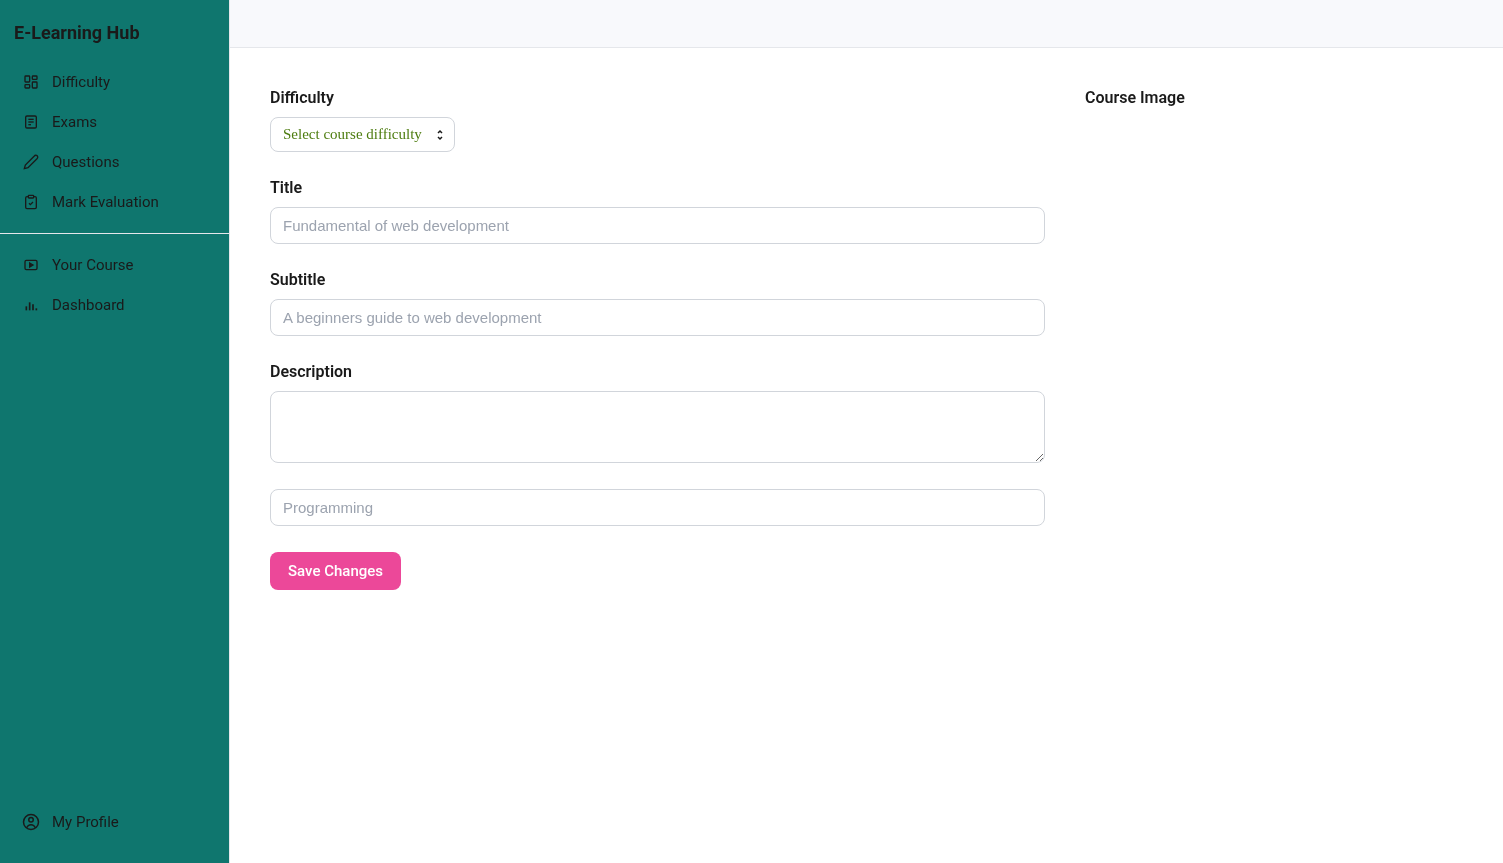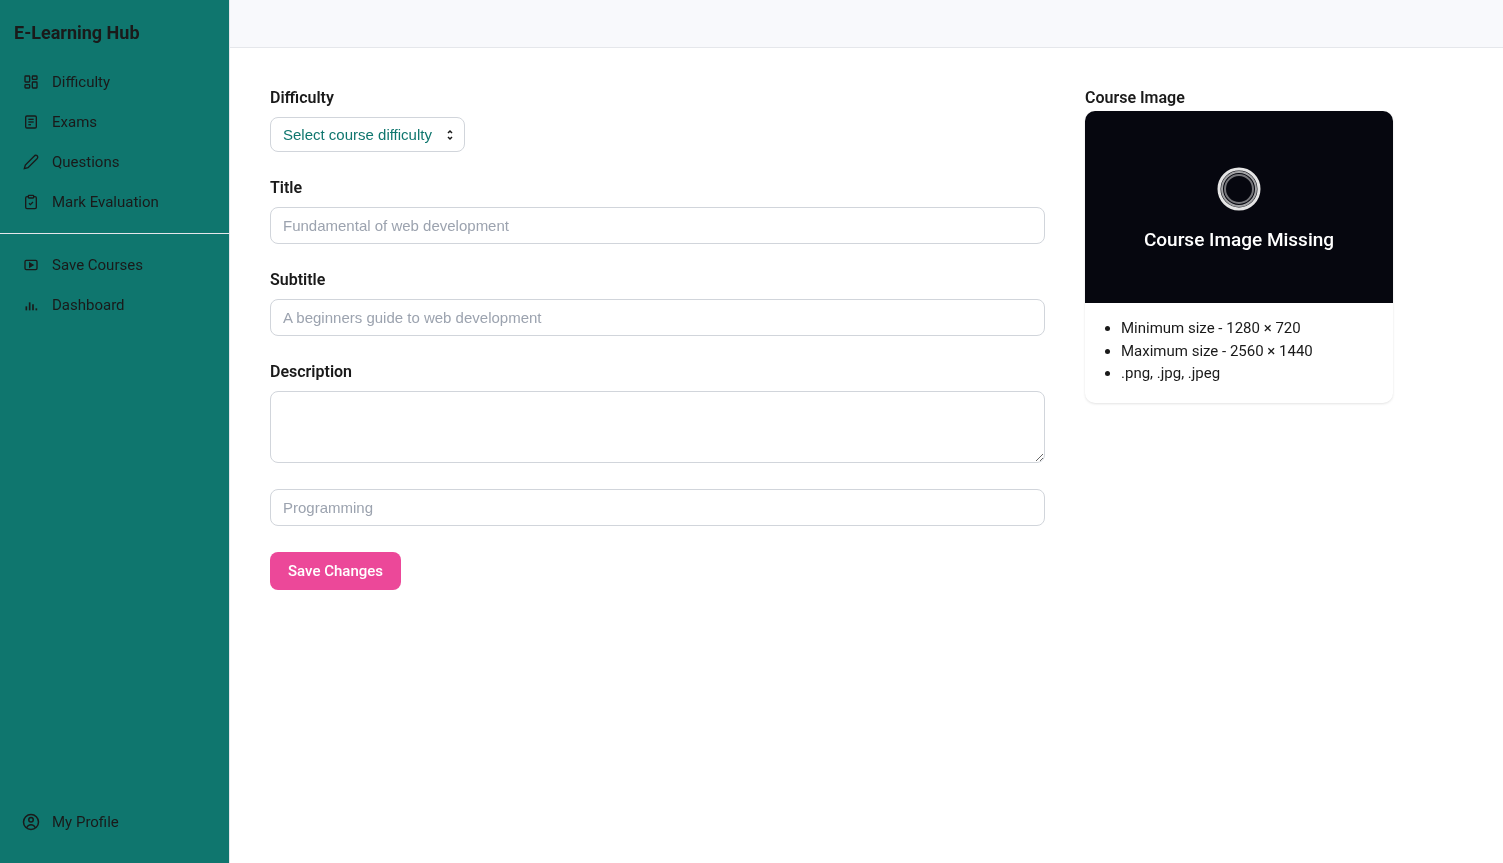"Select course difficulty" .select-input { color: #0f766e -> #4d7c0f; font-family: Liberation Sans, sans-serif -> Liberation Serif, serif }
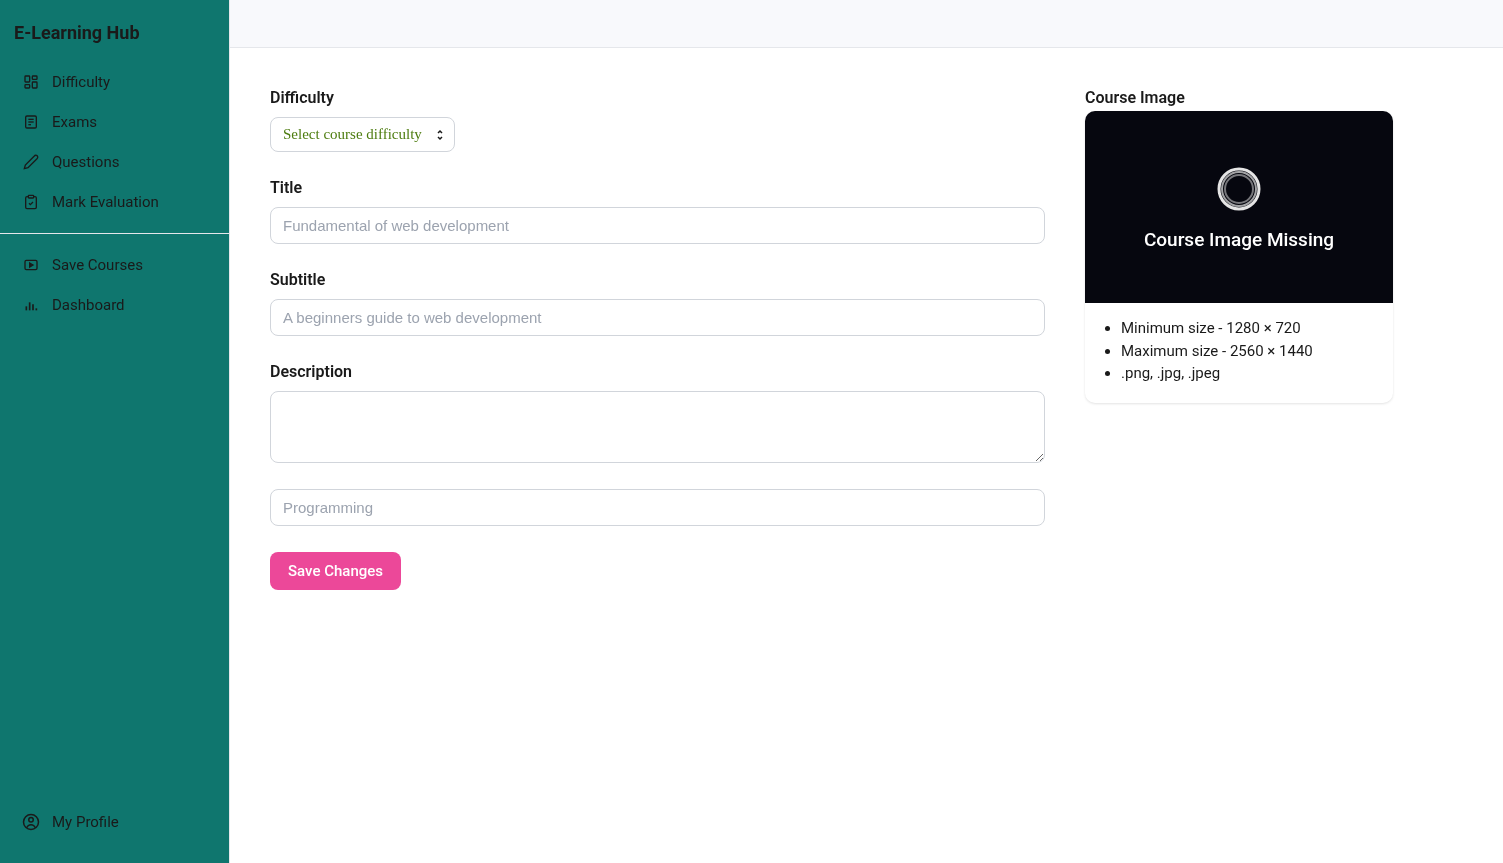"Course Image Missing" div.image-card { html: <div> <div> <span> <svg> <circle></circle> <circle></circle> <circle></circle> </svg> </span> <div>Course Image Missing</div> </div> <ul> <li>Minimum size - 1280 × 720</li> <li>Maximum size - 2560 × 1440</li> <li>.png, .jpg, .jpeg</li> </ul> </div> -> none }
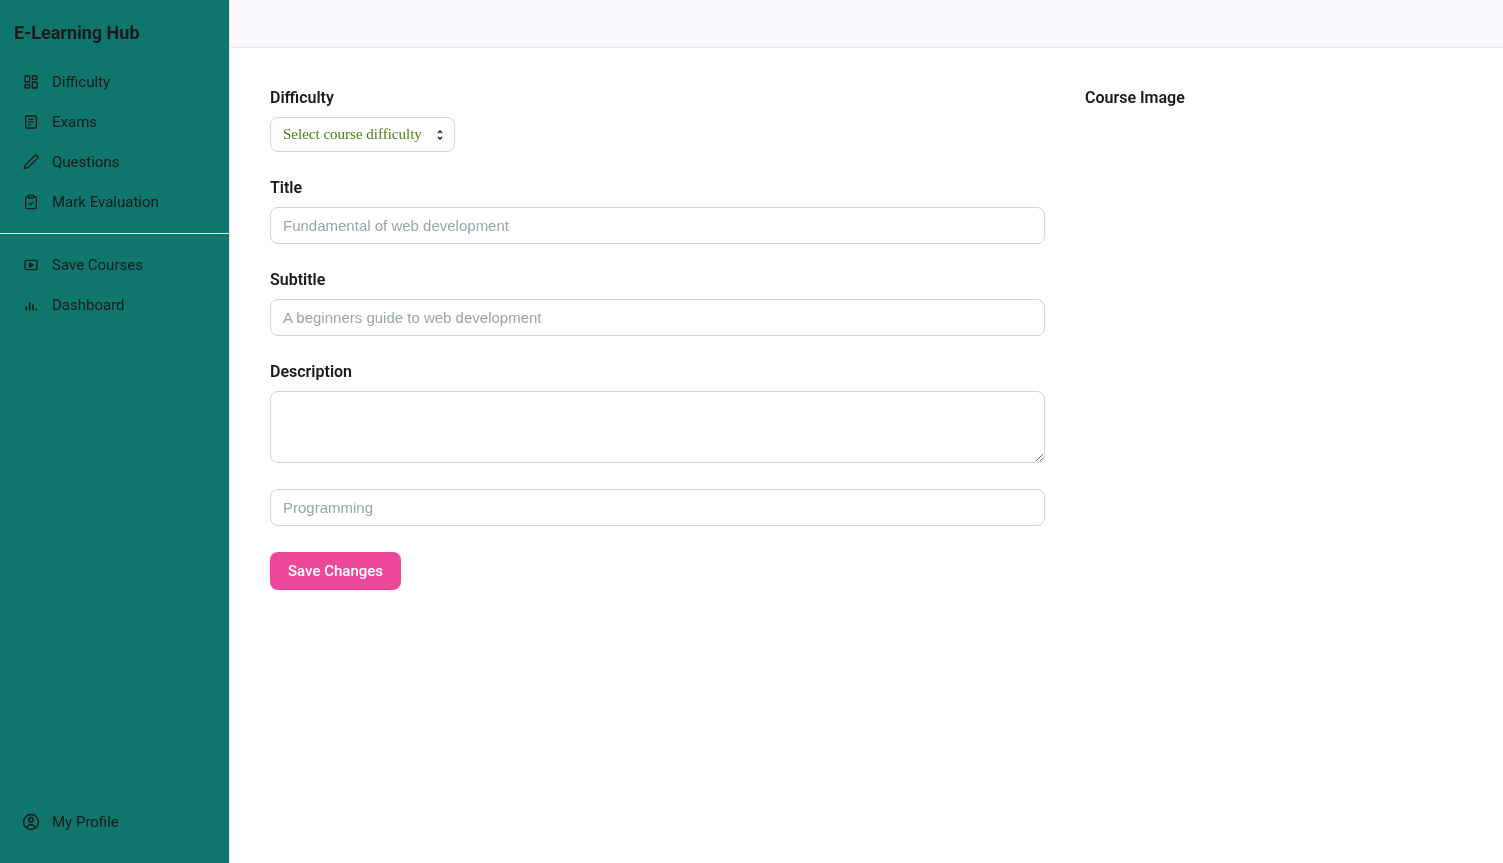"Save Courses" span { text: Save Courses -> Your Course }
